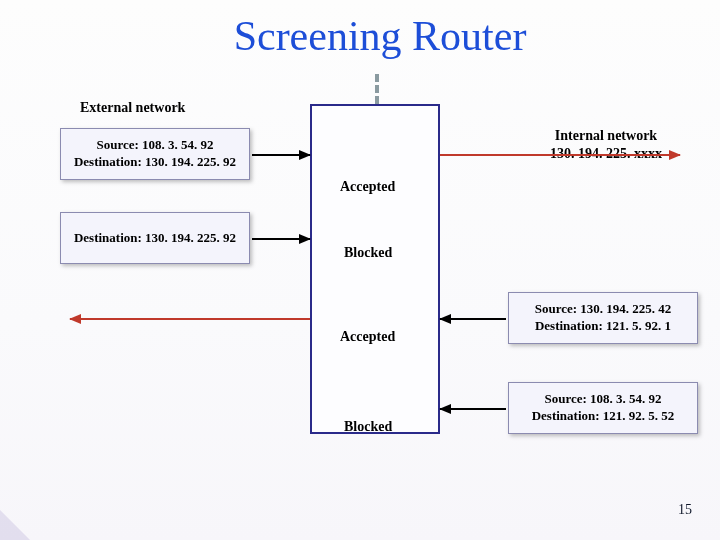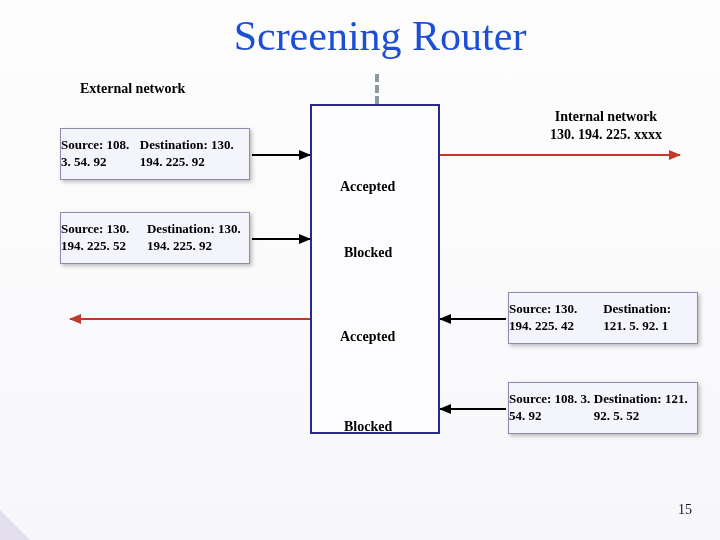"External network" .label { margin-top: none -> 19px }
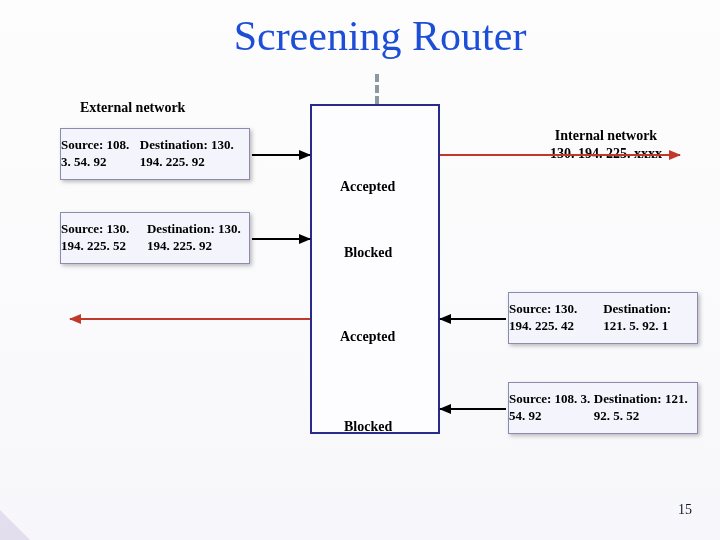"Source: 108. 3. 54. 92" .box { flex-direction: none -> column }
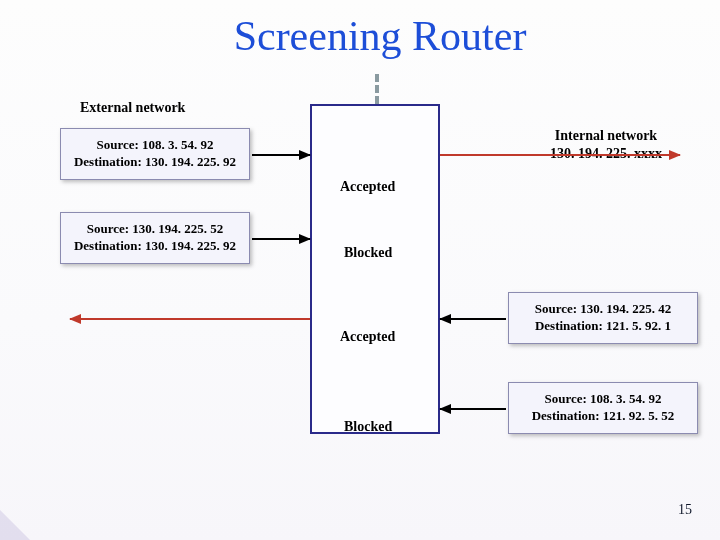"Source: 130. 194. 225. 52" span { html: <span>Source: 130. 194. 225. 52</span> -> none }
